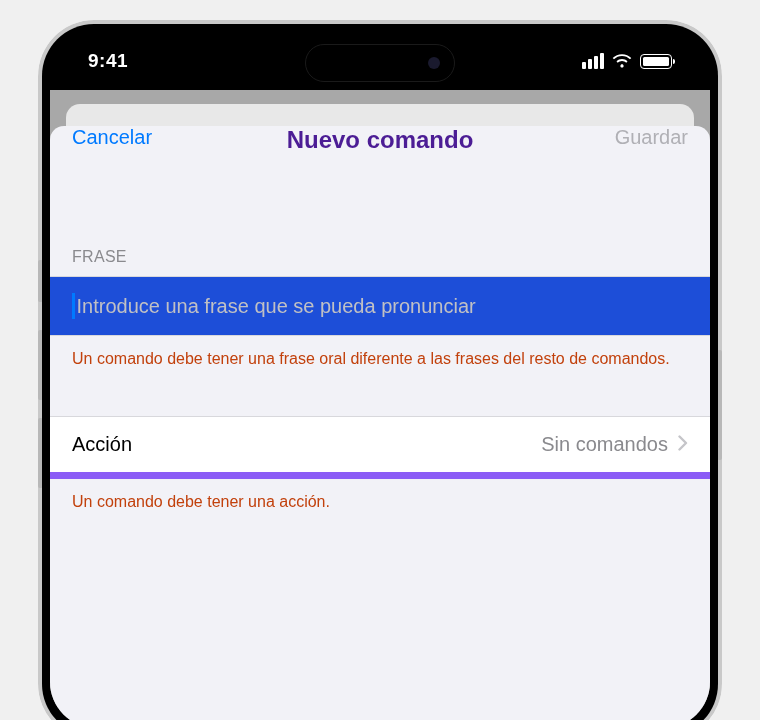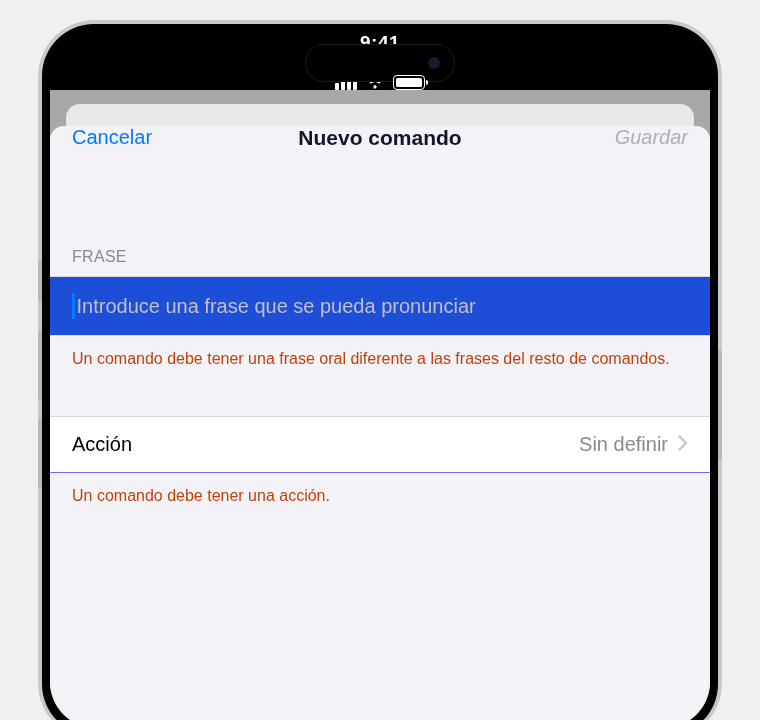"9:41" .status-bar { flex-direction: column -> none }
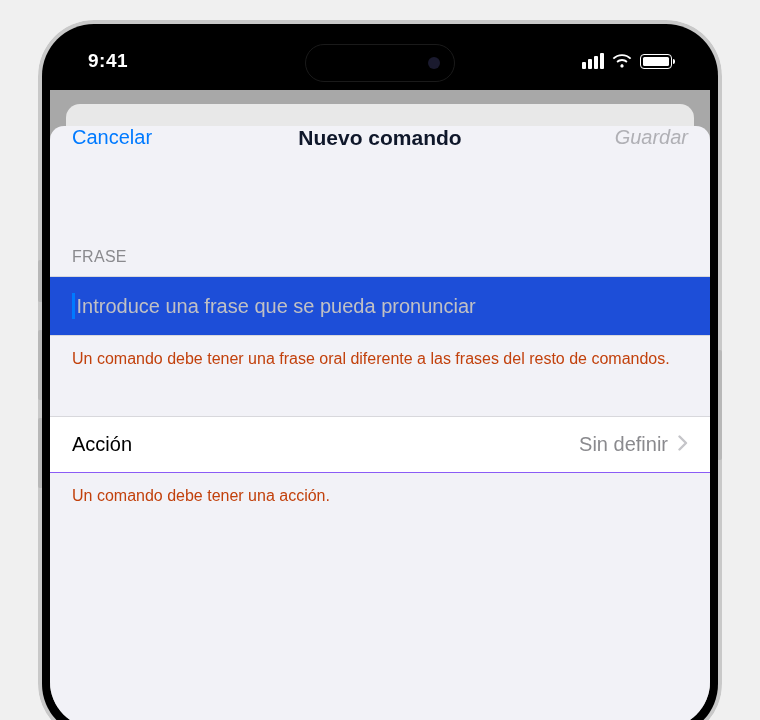"Nuevo comando" .nav-title { color: #0f172a -> #4c1d95; font-size: 21px -> 24px }
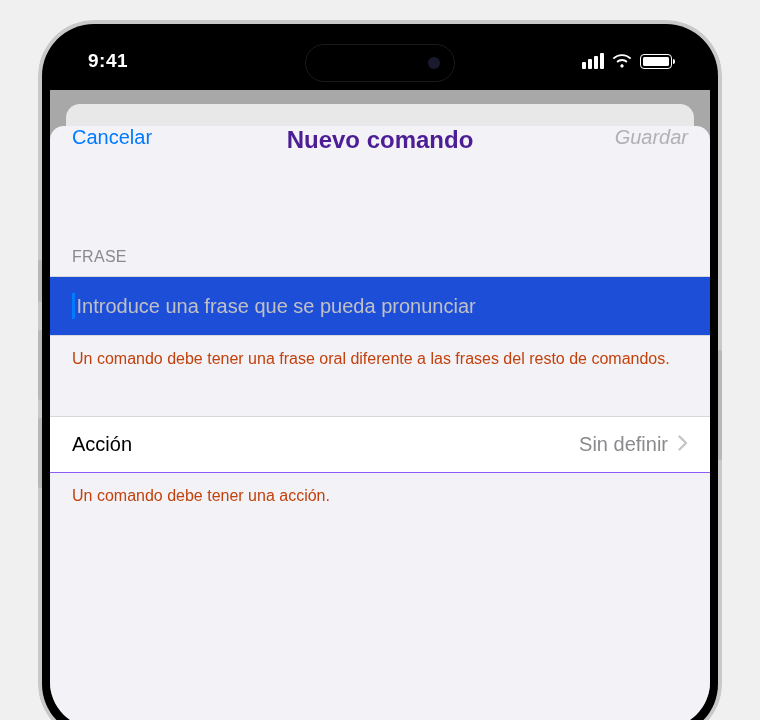"Guardar" .nav-save { font-style: italic -> none }
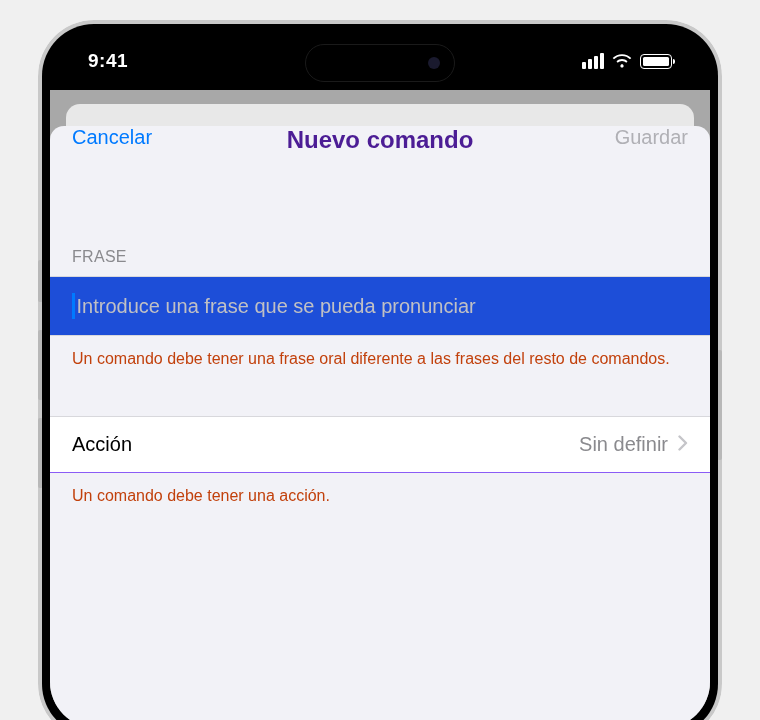"Acción" .list-group { border-bottom: 1px solid #8b5cf6 -> 7px solid #8b5cf6 }
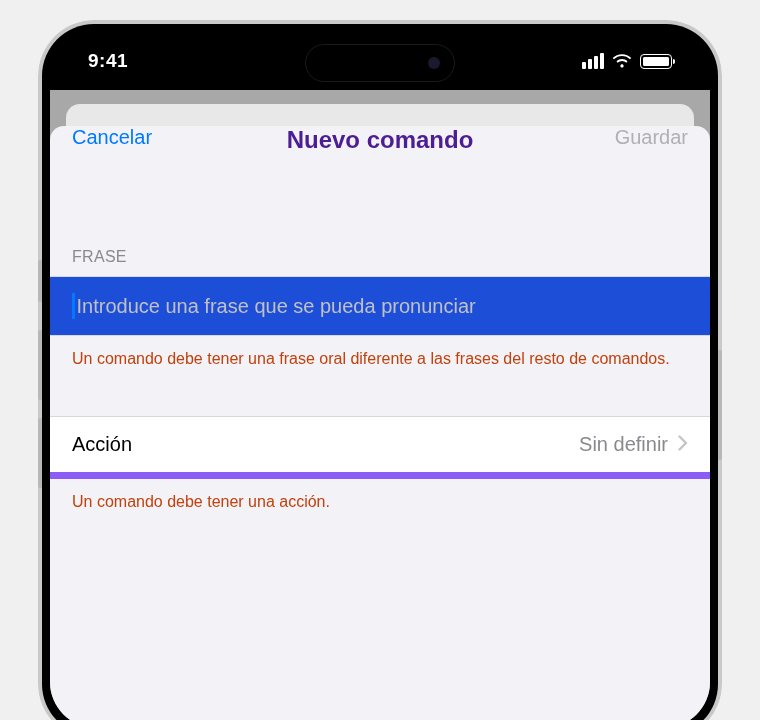"Sin definir" div.row-value { text: definir -> comandos }
